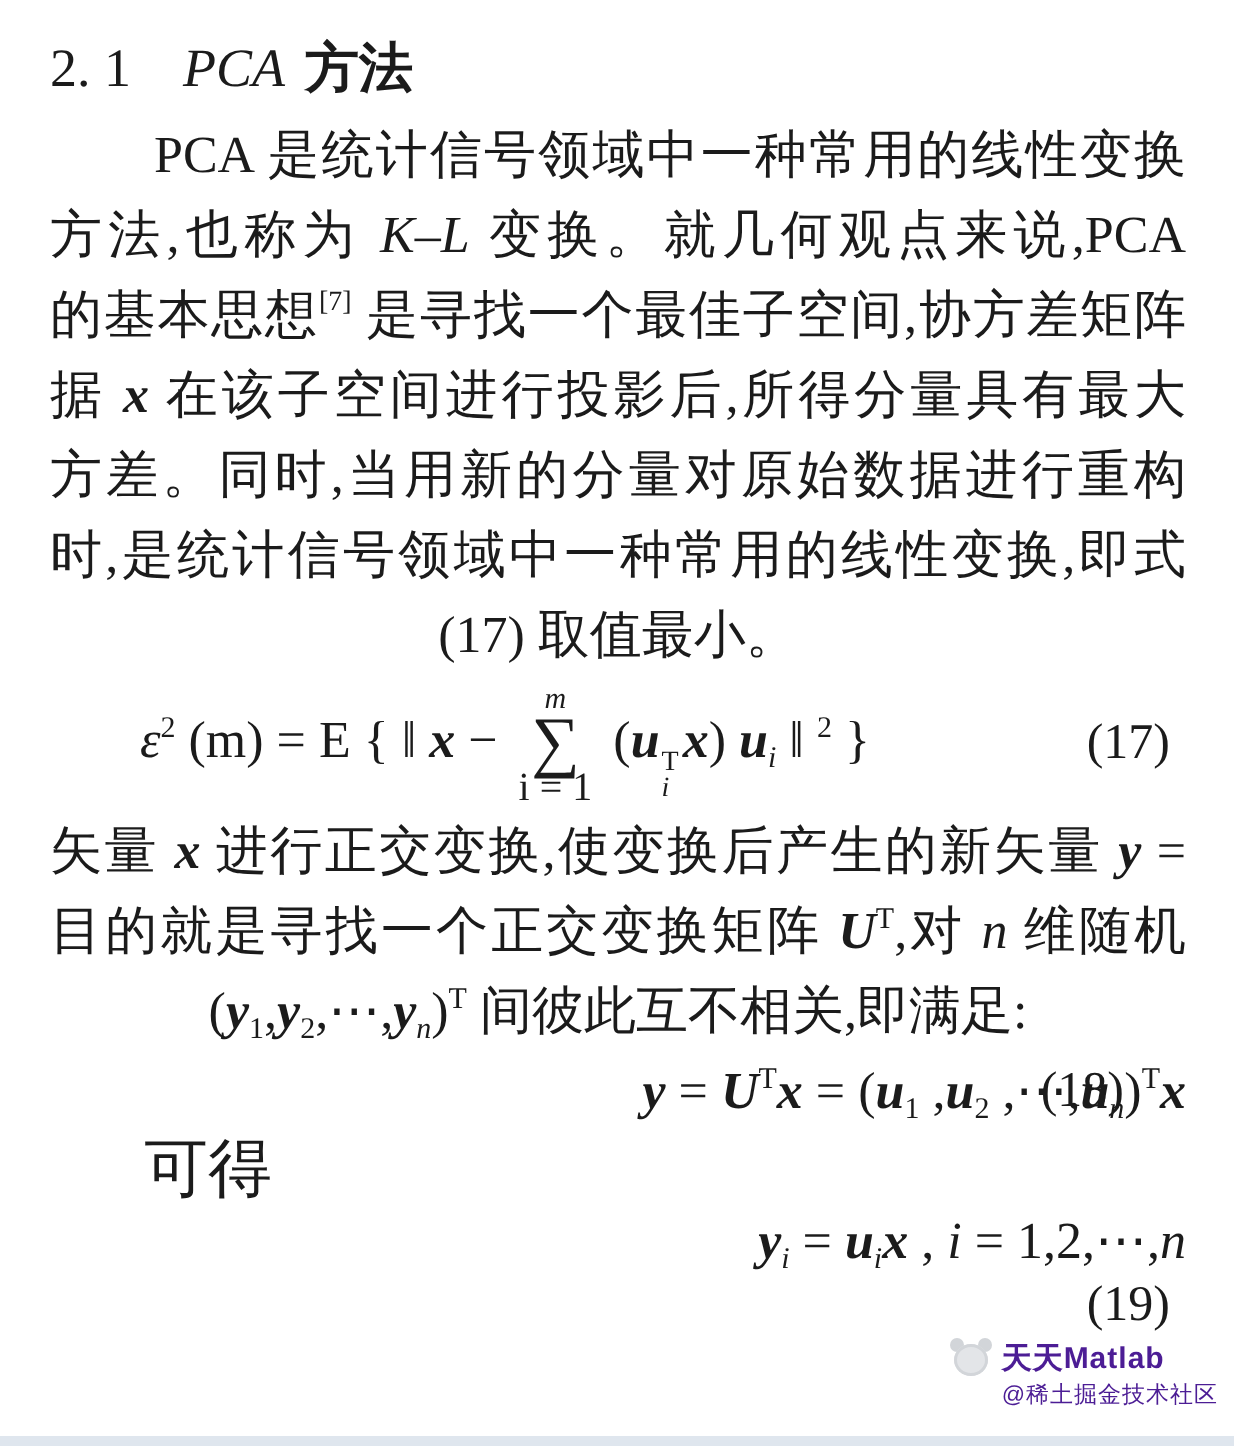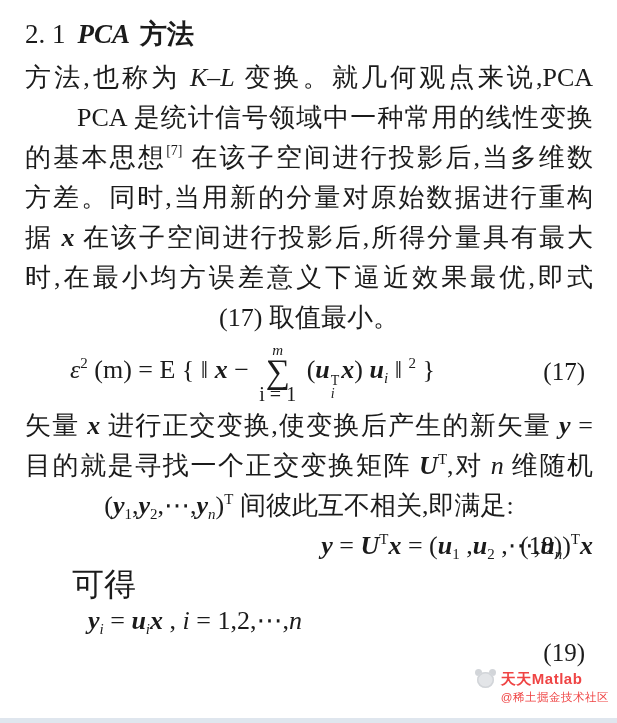"2. 1" .h-num { margin-right: 12px -> 26px }
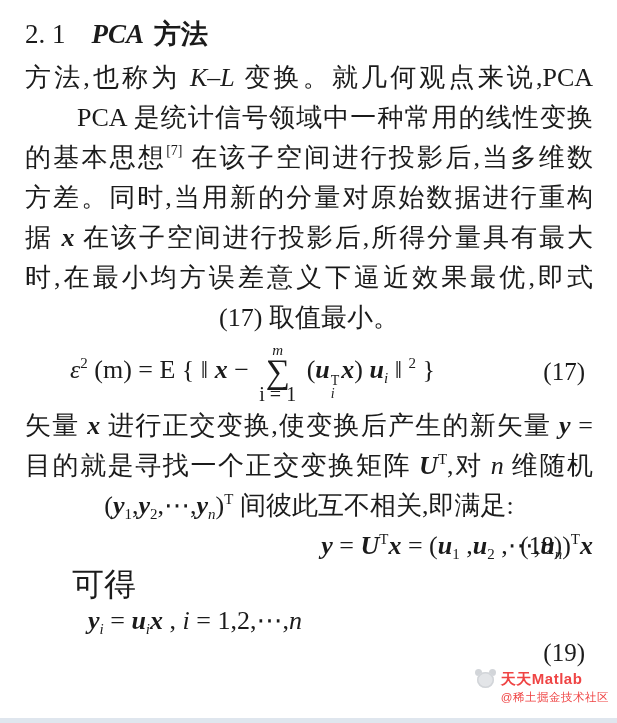"PCA" .h-pca { font-weight: 700 -> 400 }
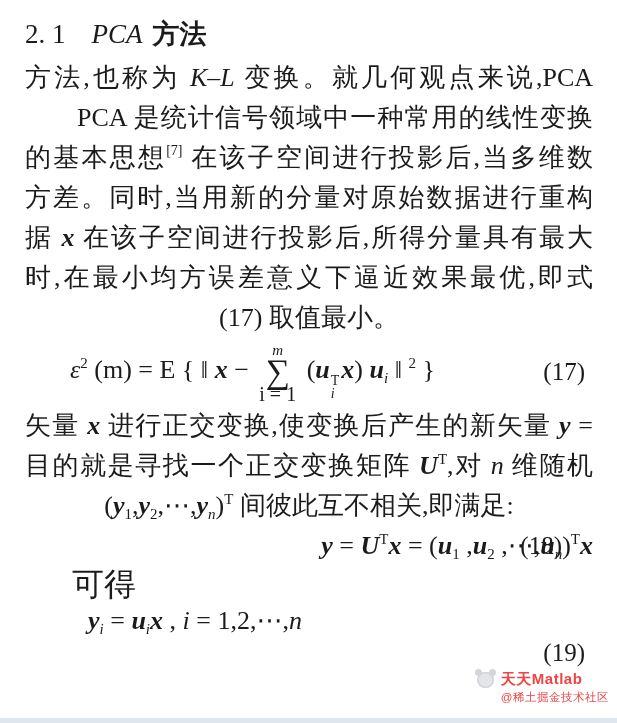"方法,也称为 K–L 变换。就几何观点来说,PCA" div.jline { order: before "PCA 是统计信号领域中一种常用的线性变换" -> after "PCA 是统计信号领域中一种常用的线性变换" }
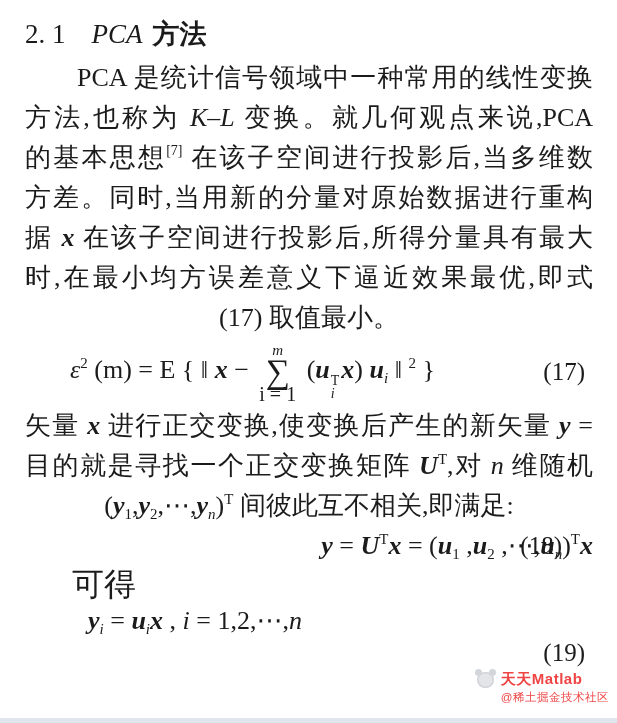"在该子空间进行投影后,当多维数" span { text: 在该子空间进行投影后,当多维数 -> 是寻找一个最佳子空间,协方差矩阵 }
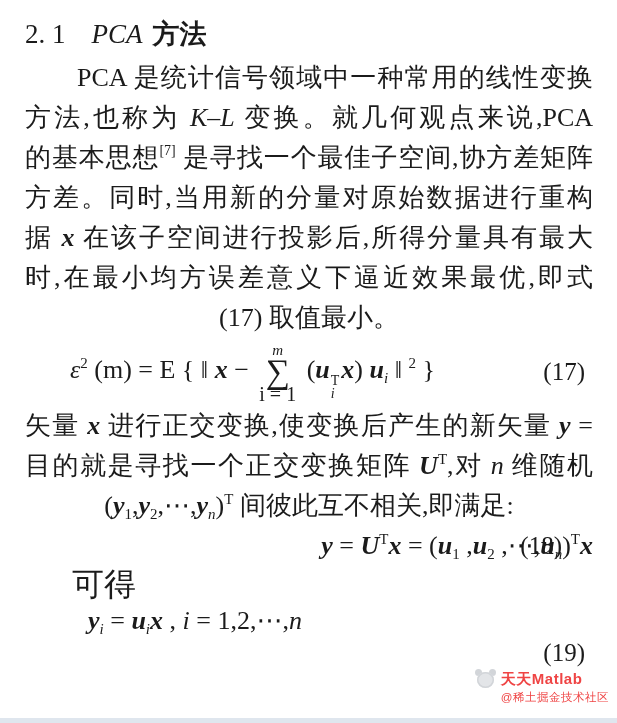"方差。同时,当用新的分量对原始数据进行重构" div.jline { order: before "据 x 在该子空间进行投影后,所得分量具有最大" -> after "据 x 在该子空间进行投影后,所得分量具有最大" }
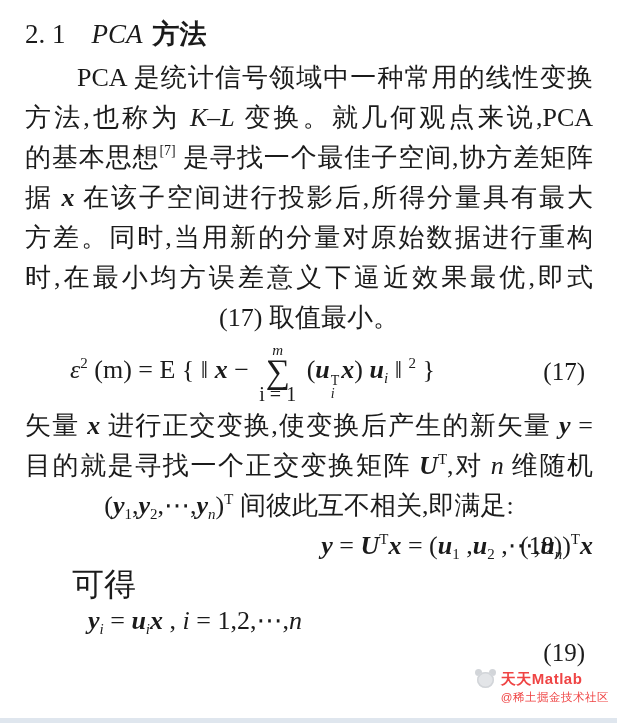"时,在最小均方误差意义下逼近效果最优,即式" span { text: ,在最小均方误差意义下逼近效果最优 -> ,是统计信号领域中一种常用的线性变换 }
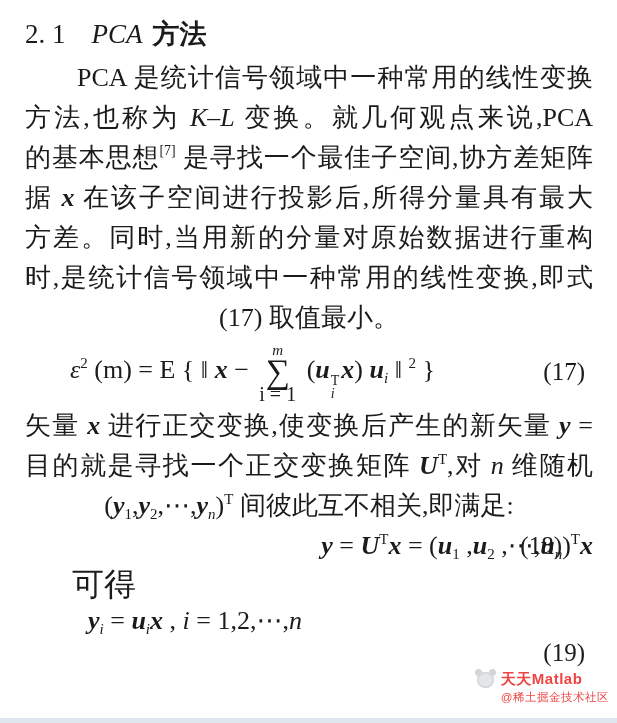"yi = uix , i" .eq19 { justify-content: none -> flex-end }
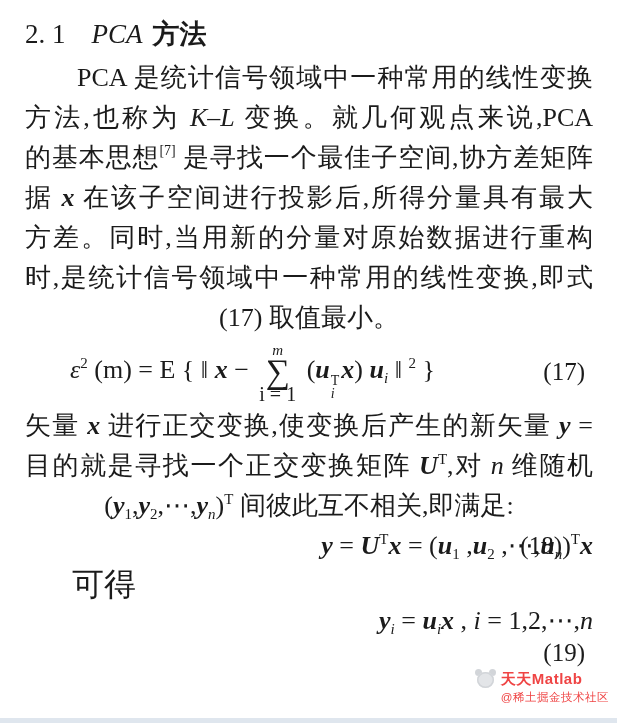"天天Matlab" .watermark { color: #ef4444 -> #4c1d95 }
